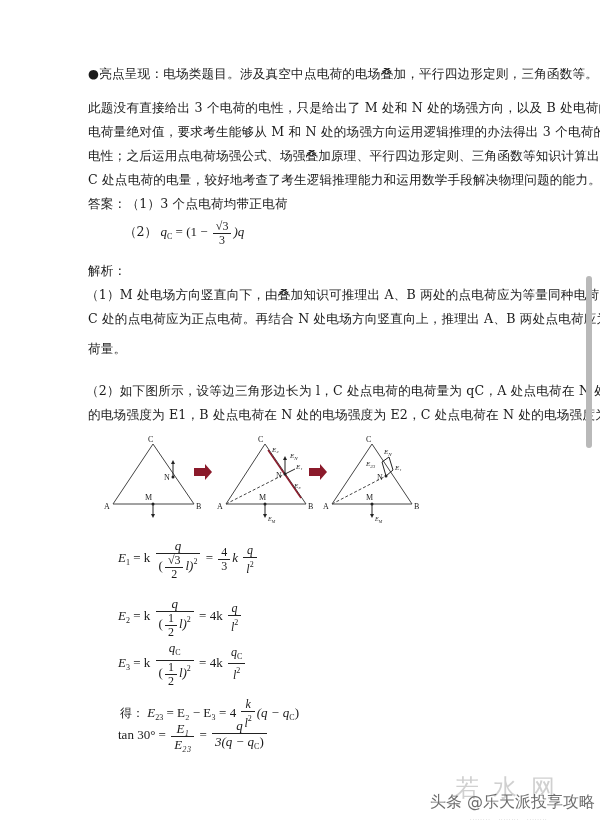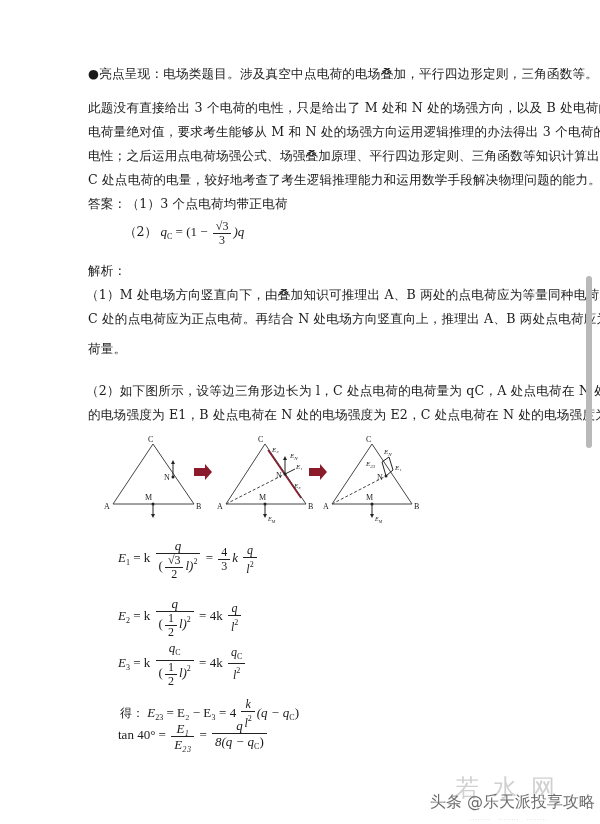"tan 40° =" span { text: 40 -> 30 }
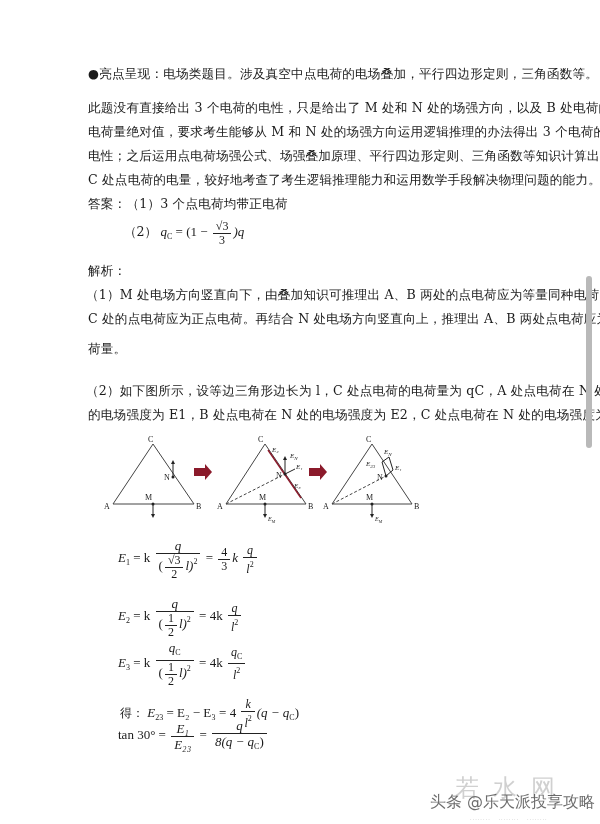"8(q − q" i { text: 8 -> 3 }
